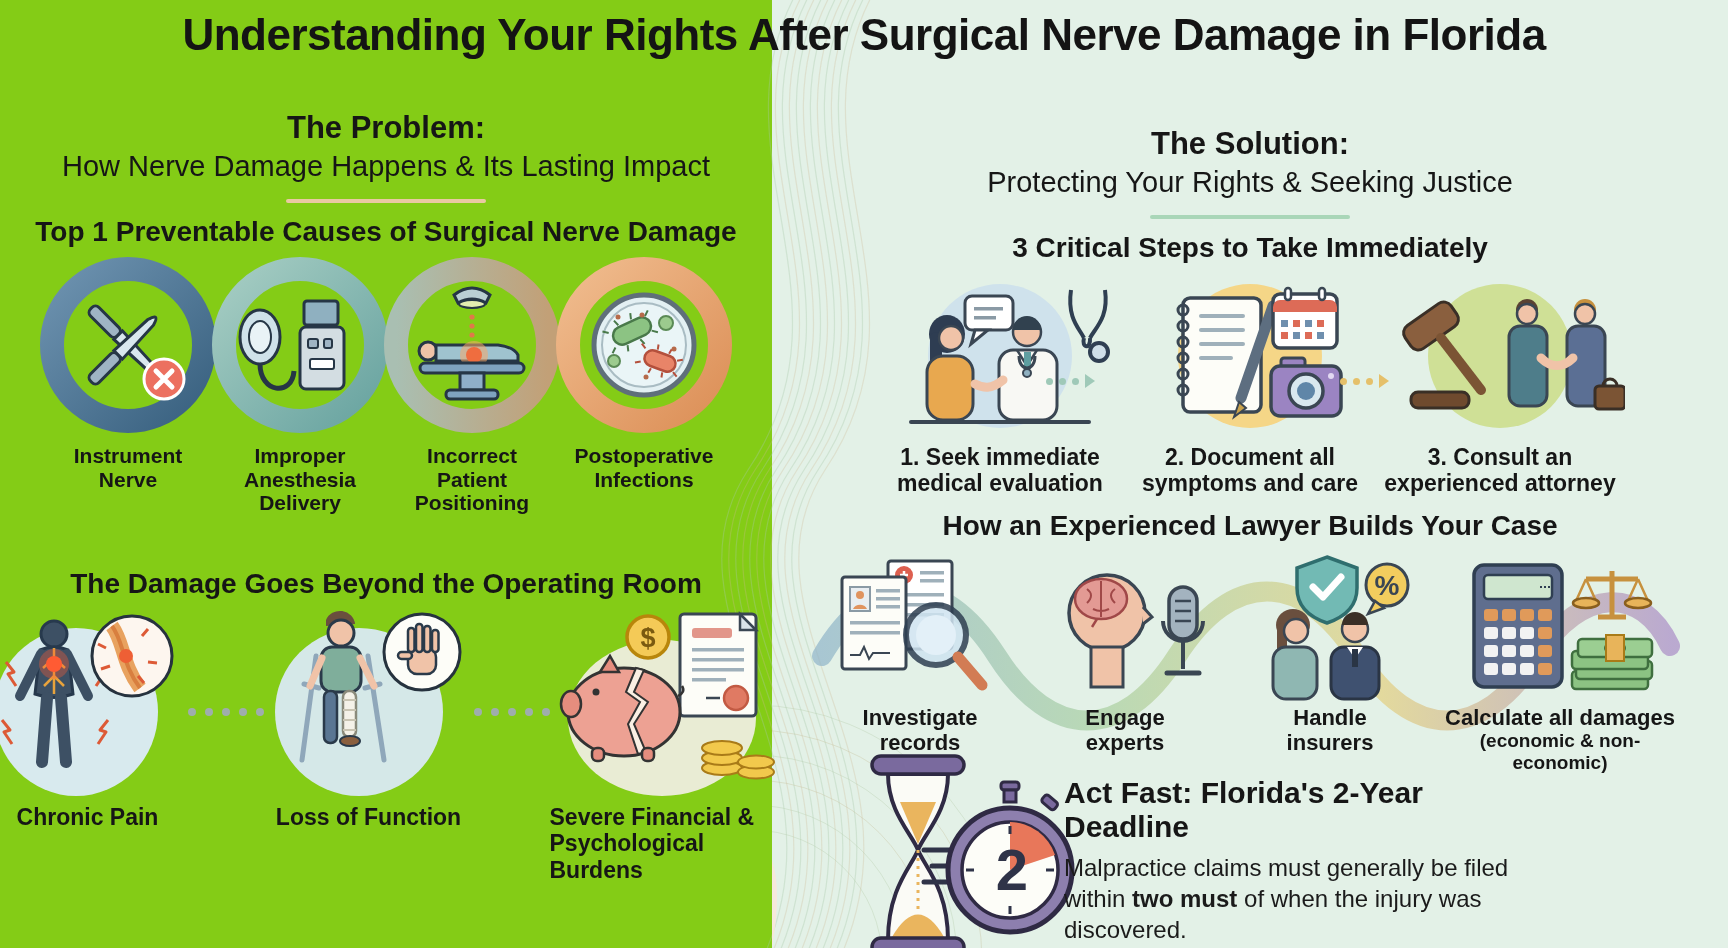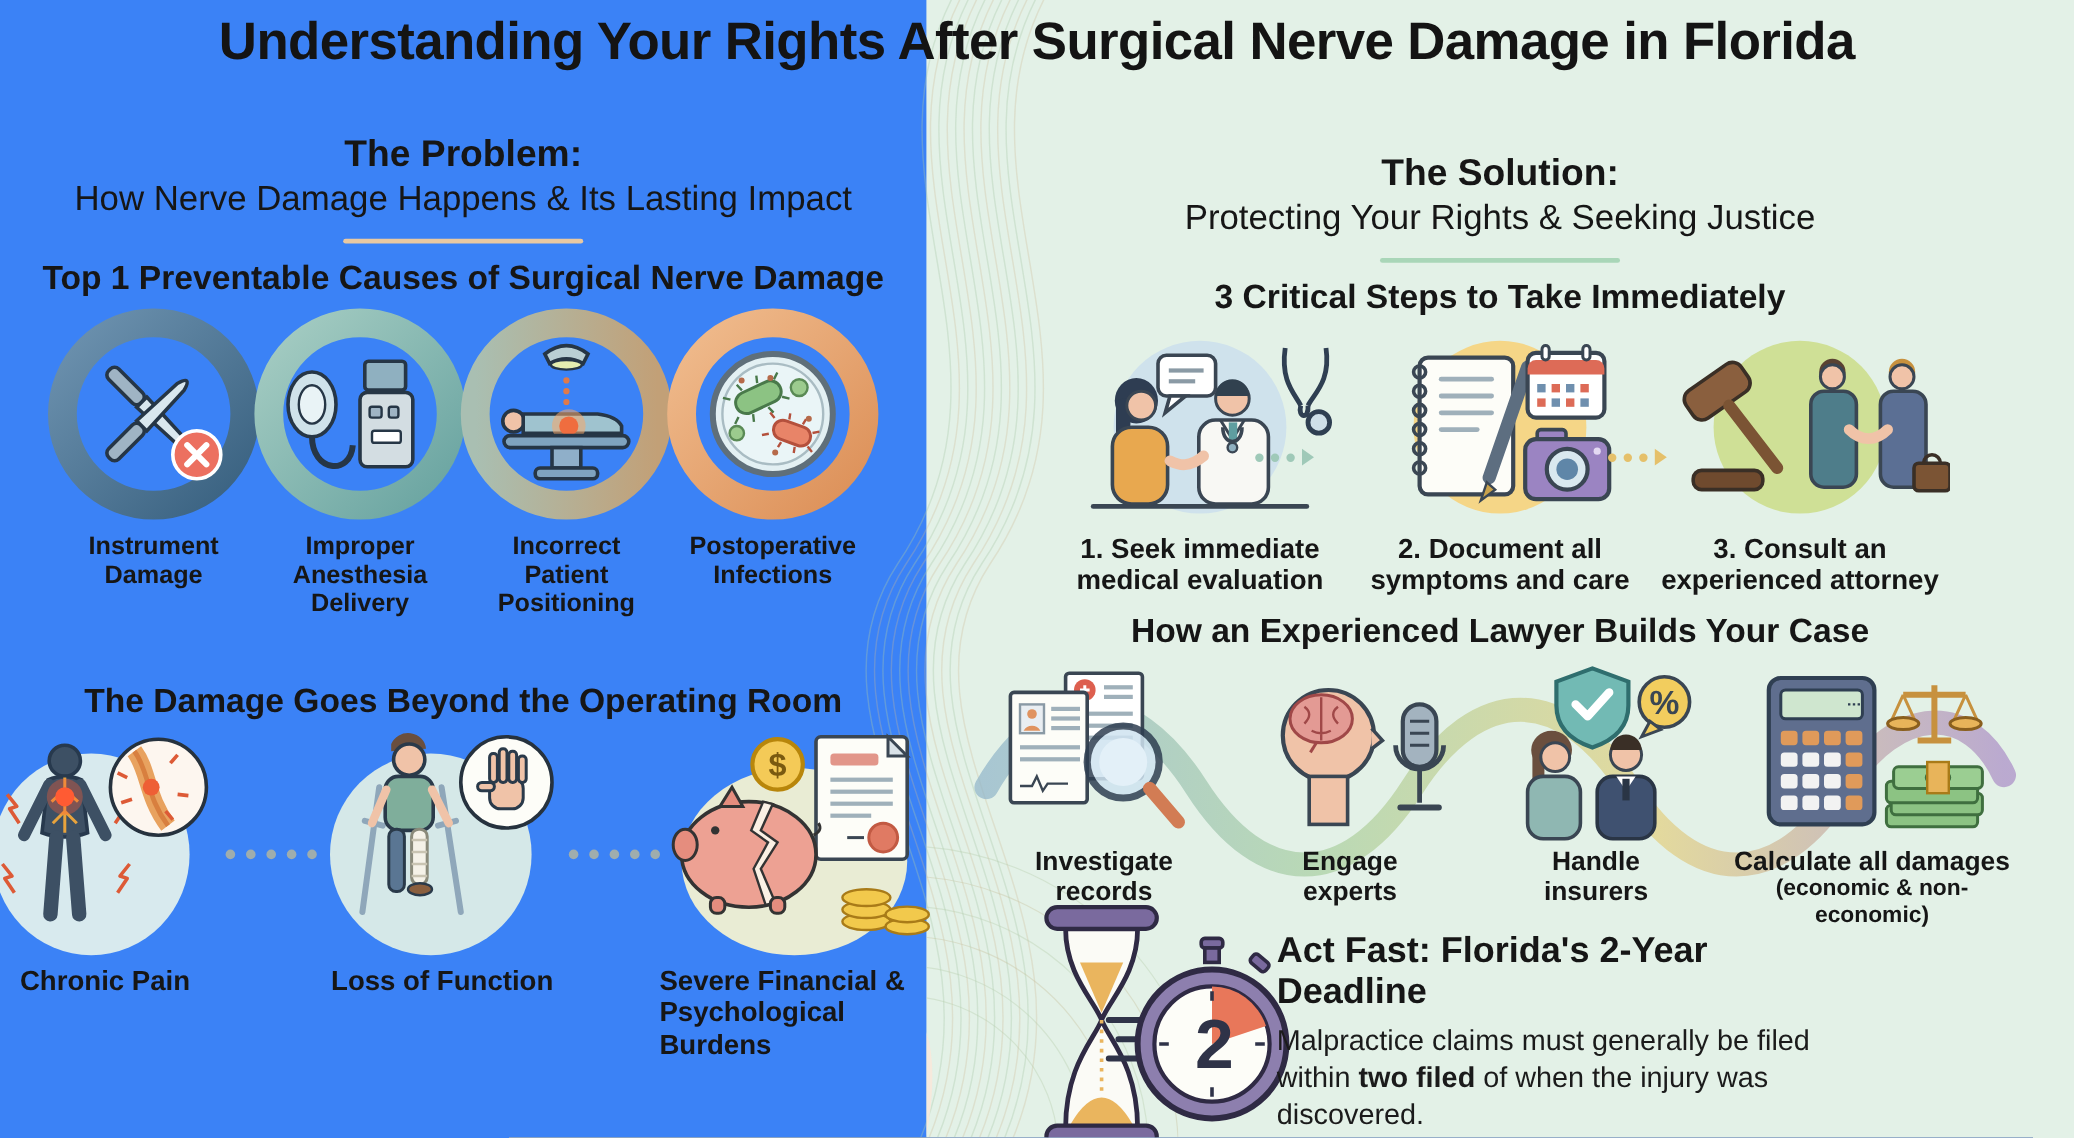"Understanding Your Rights After Surgical" .canvas { background: #3b82f6 -> #84cc16 }
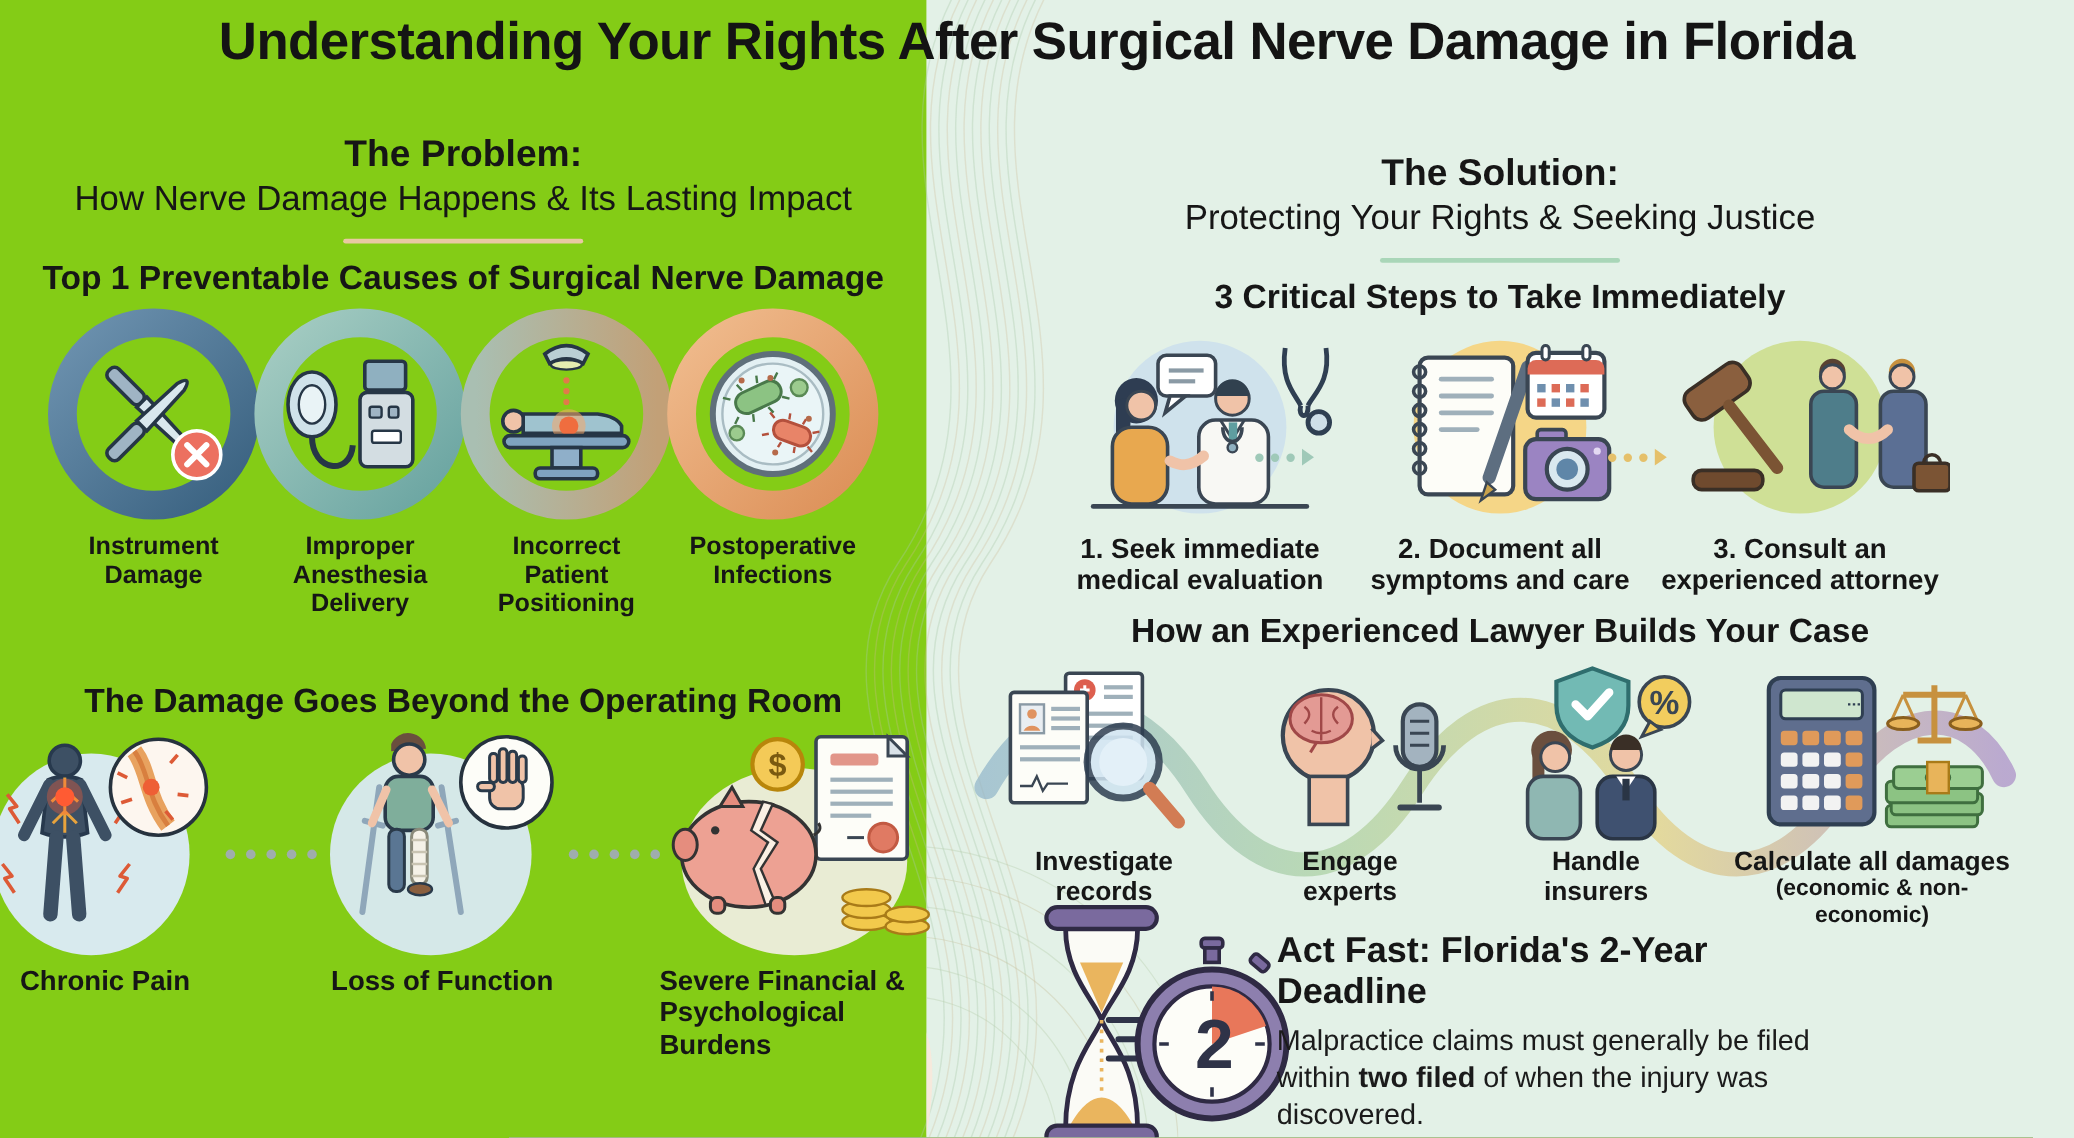"Instrument" div.cause-label { text: Damage -> Nerve }
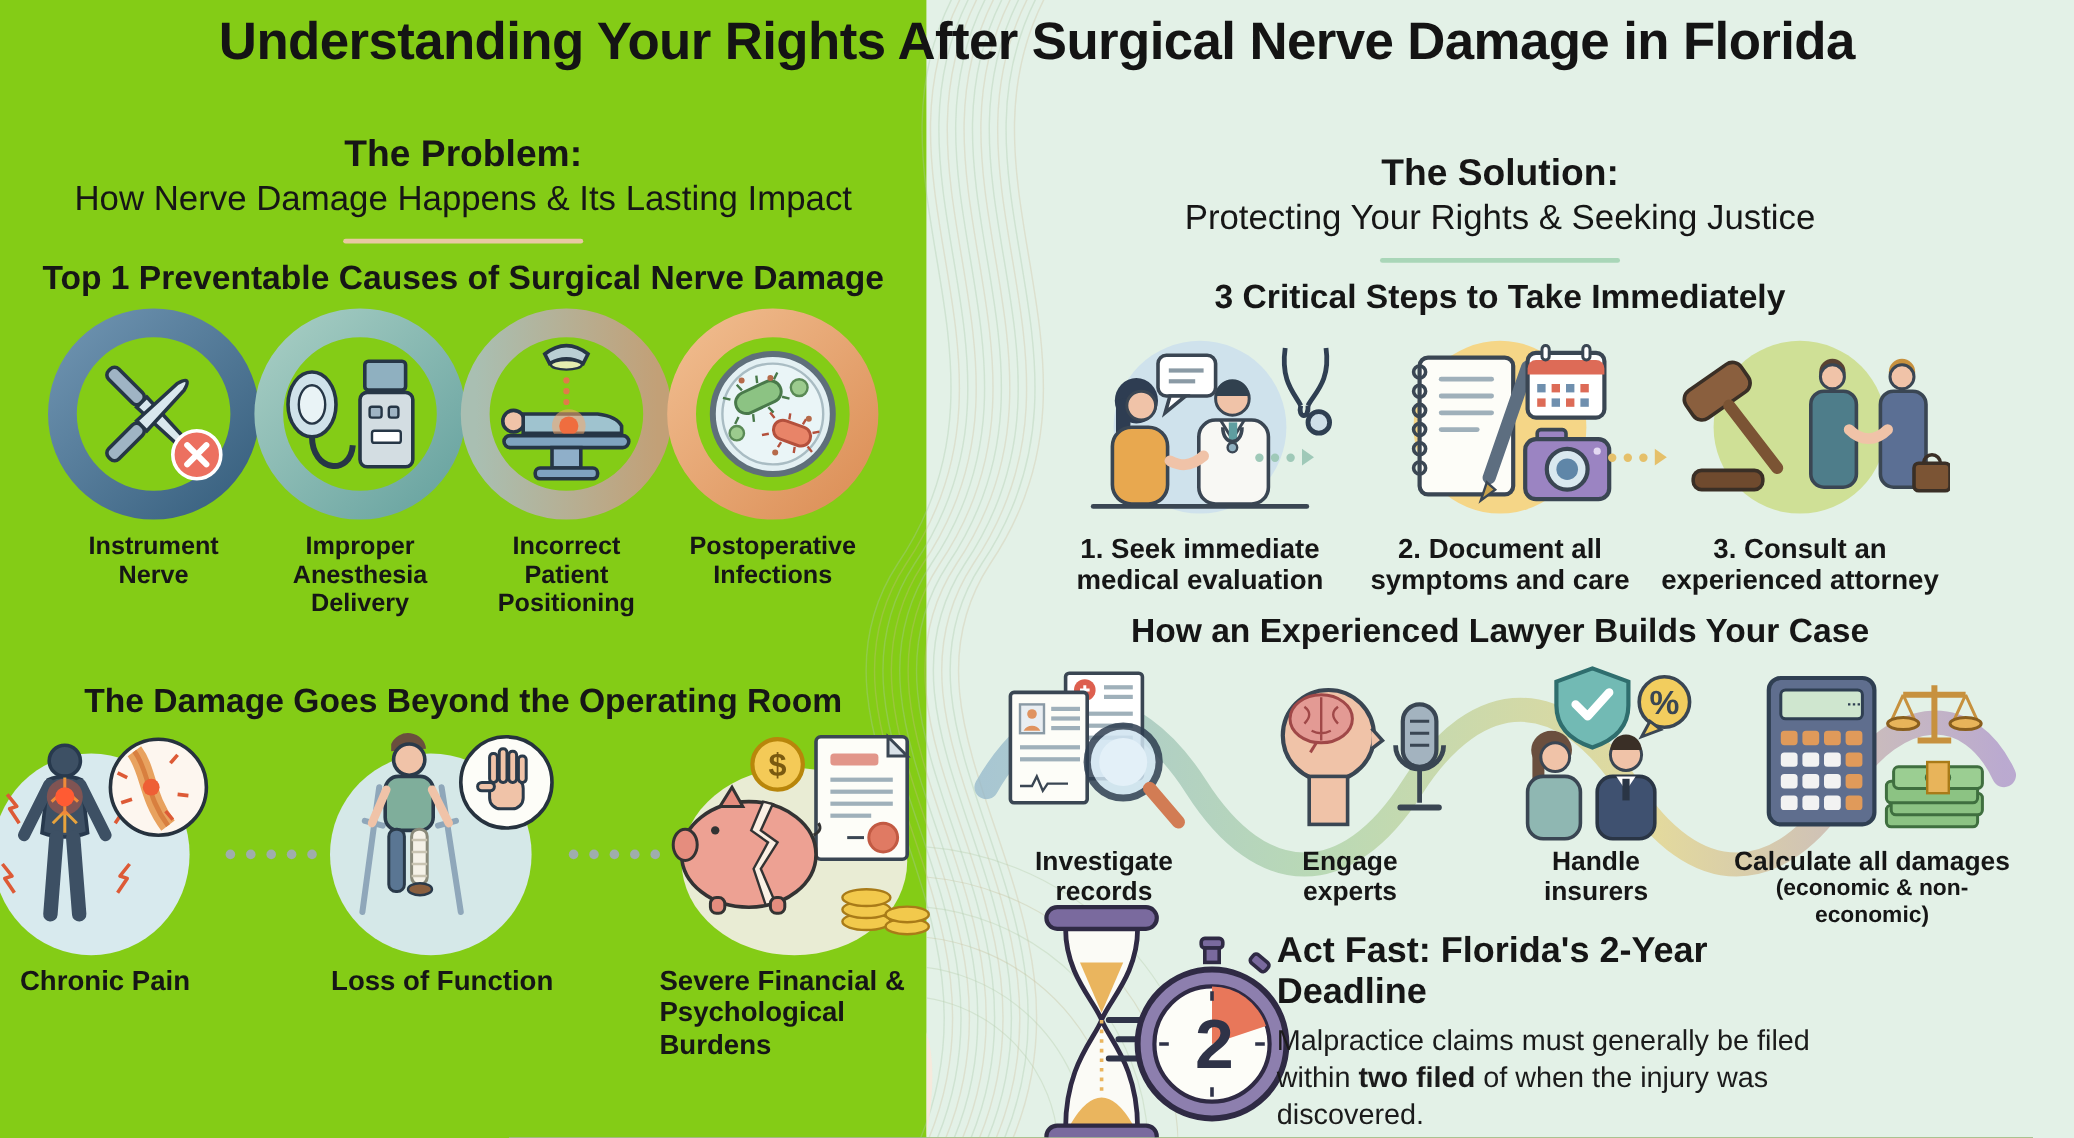"two filed" span.b { text: filed -> must }
